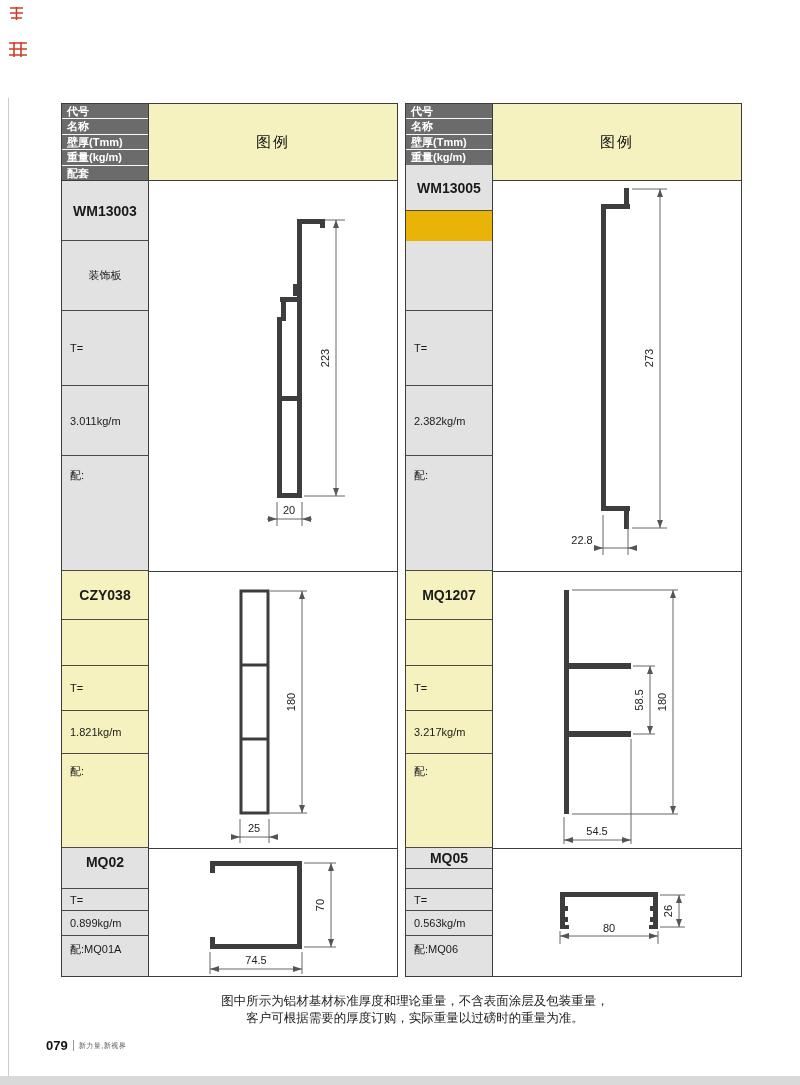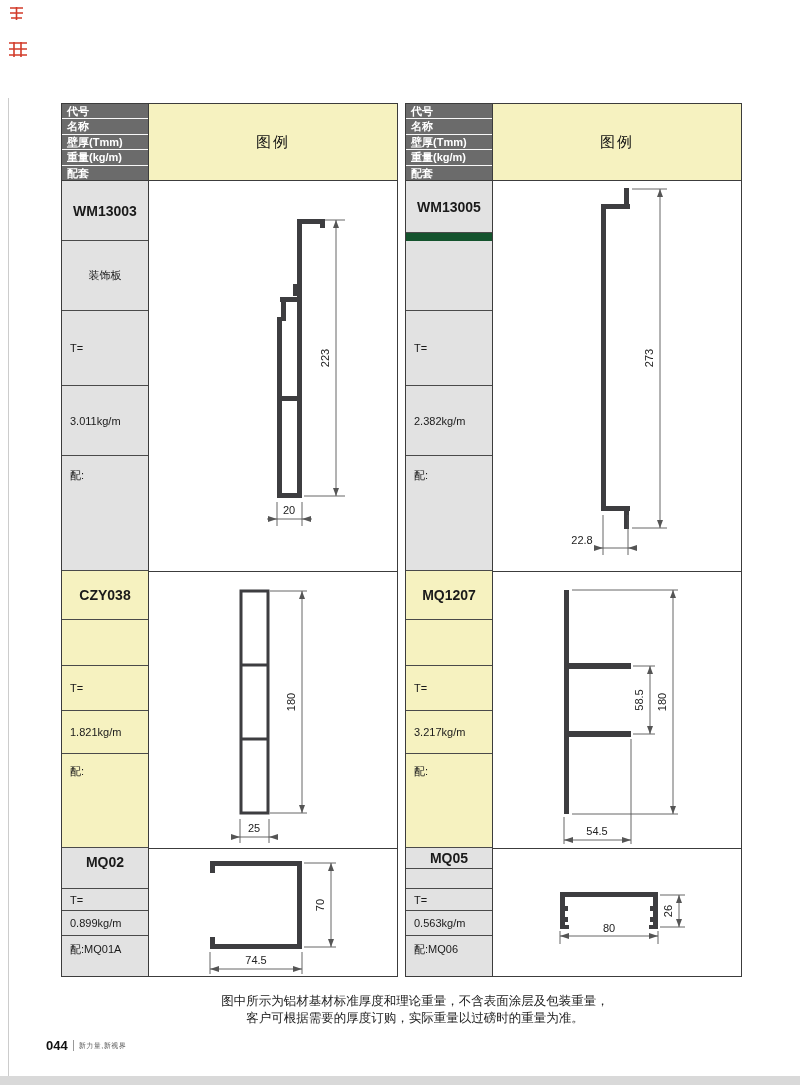"代号" .table { background: #14532d -> #eab308 }
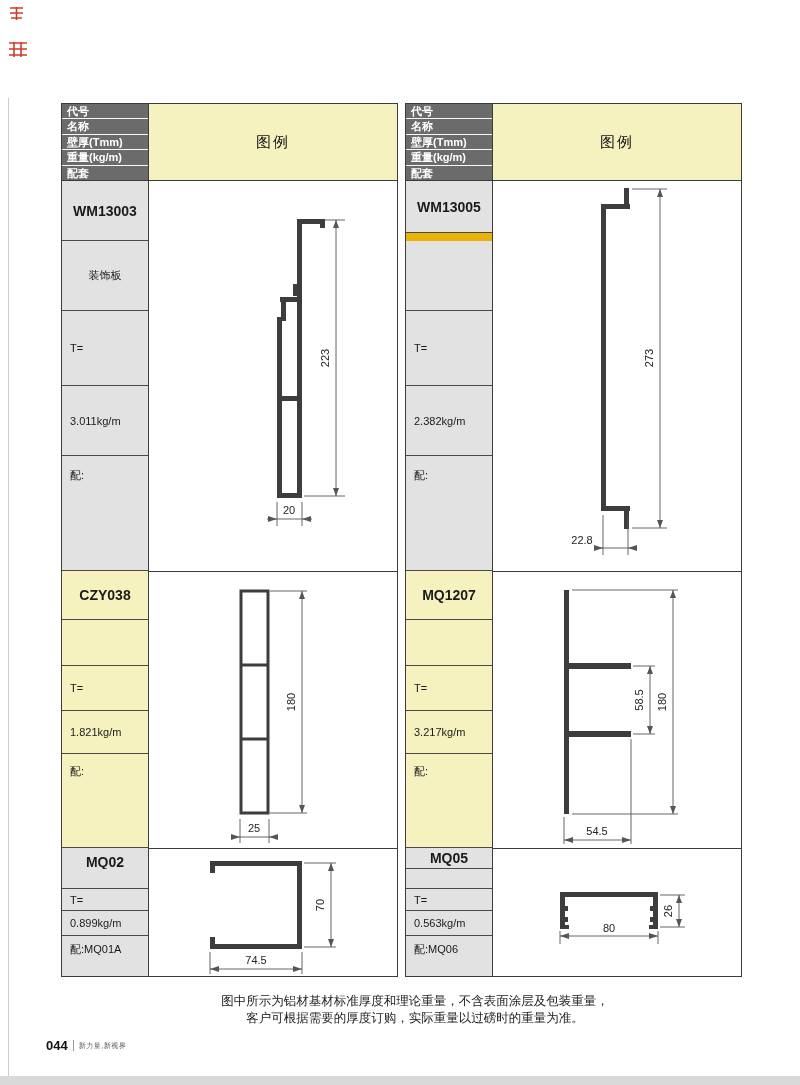"WM13005" div.cell { height: 52px -> 46px; top: 77px -> 61px }
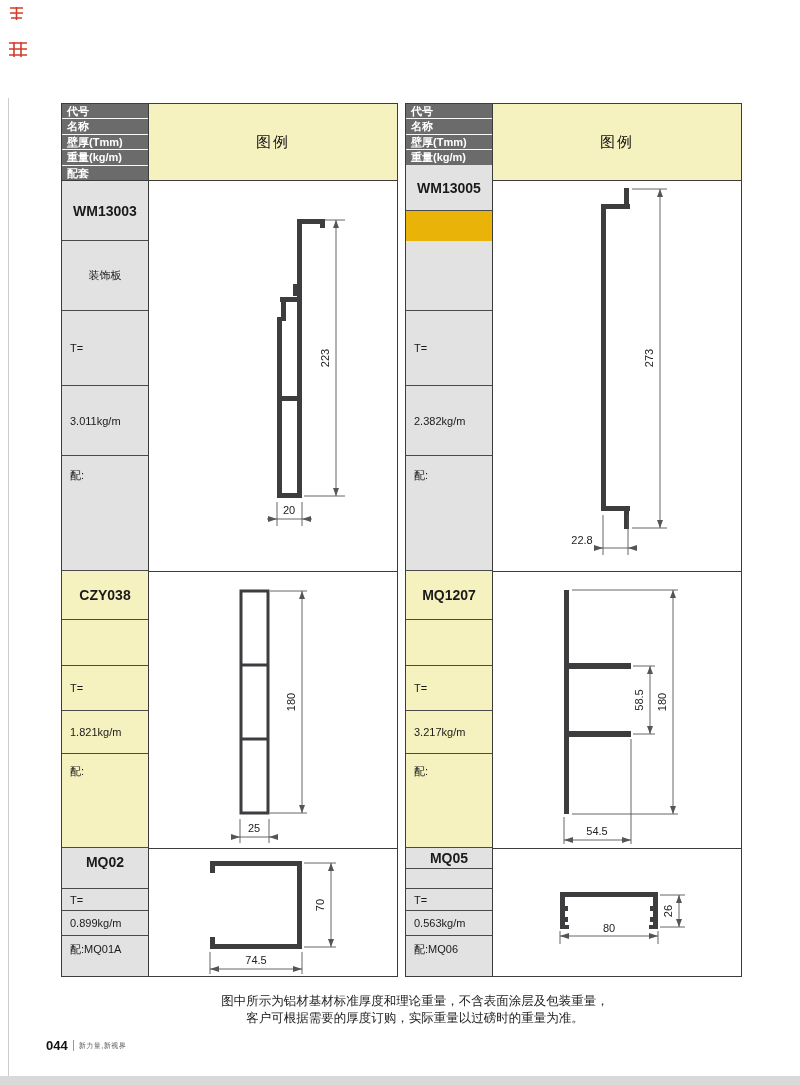"044" span.pnum { text: 044 -> 079 }
